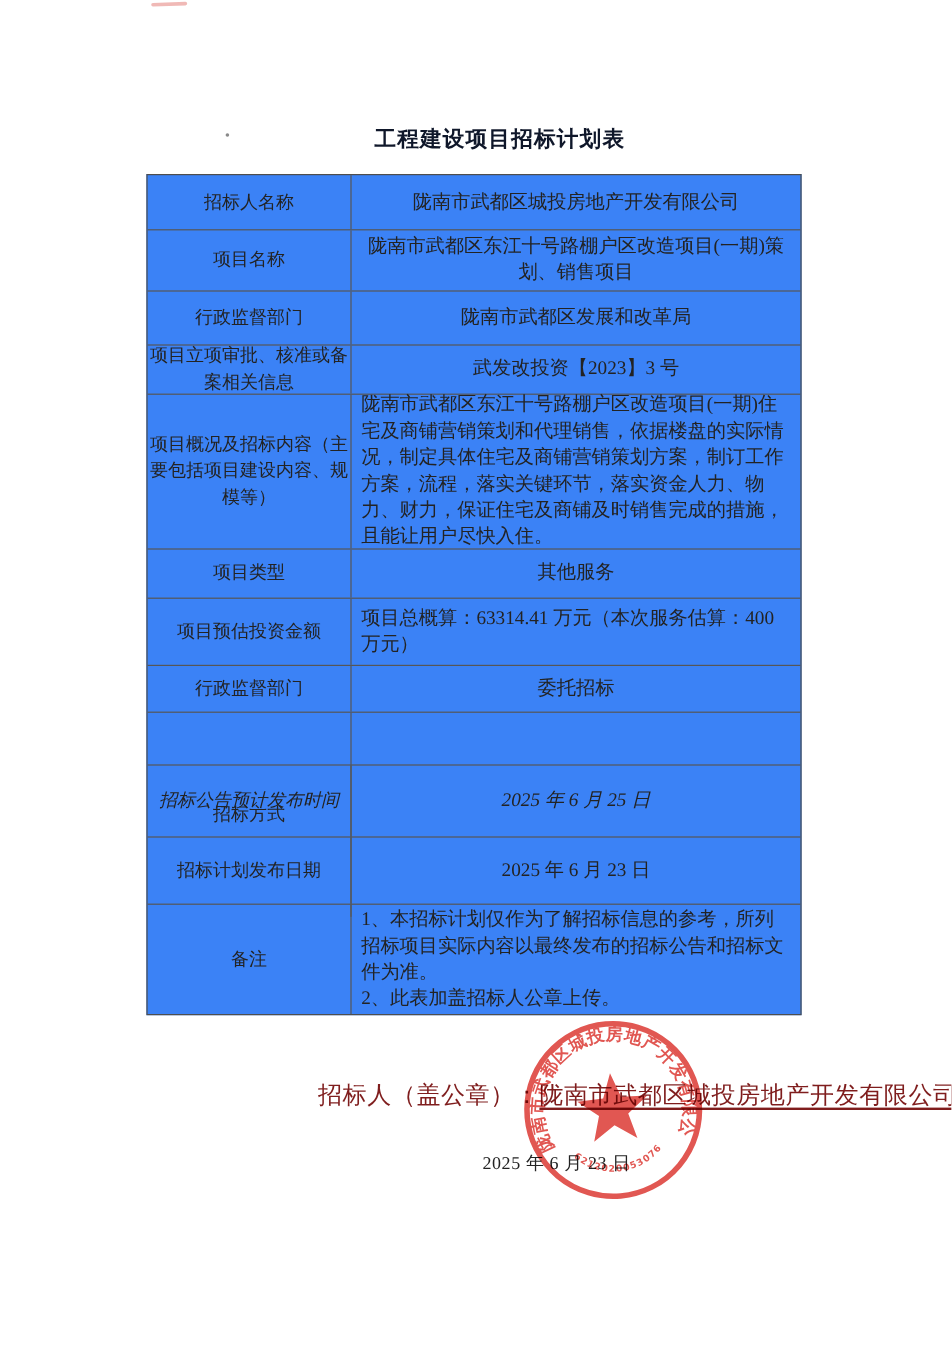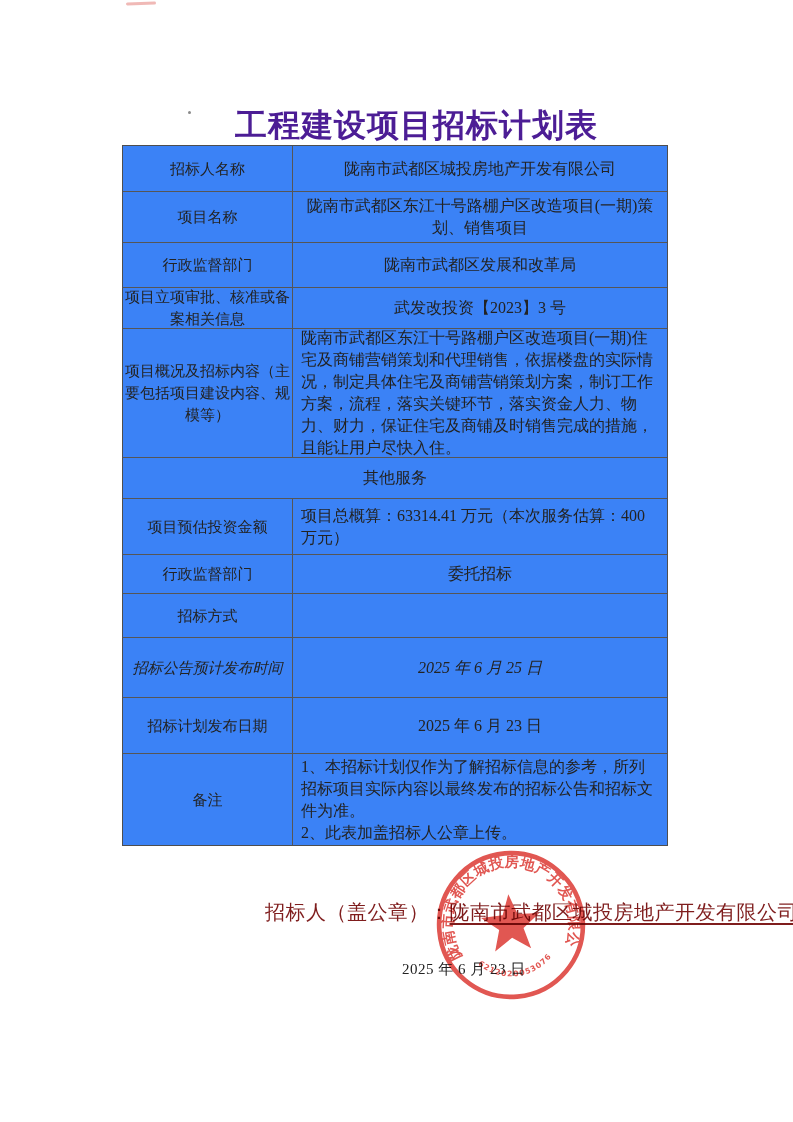"工程建设项目招标计划表" .title { color: #4c1d95 -> #0f172a; font-size: 32px -> 18px }
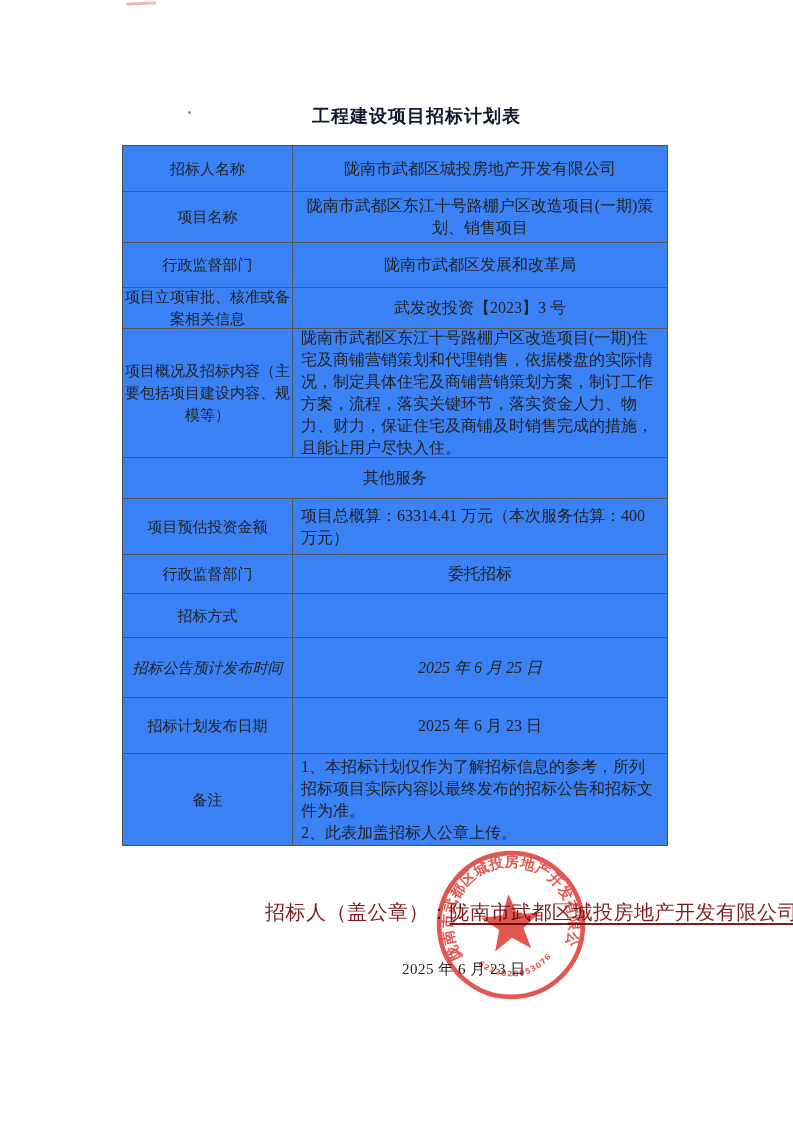"项目类型" div.cell { html: none -> <div>项目类型</div> }
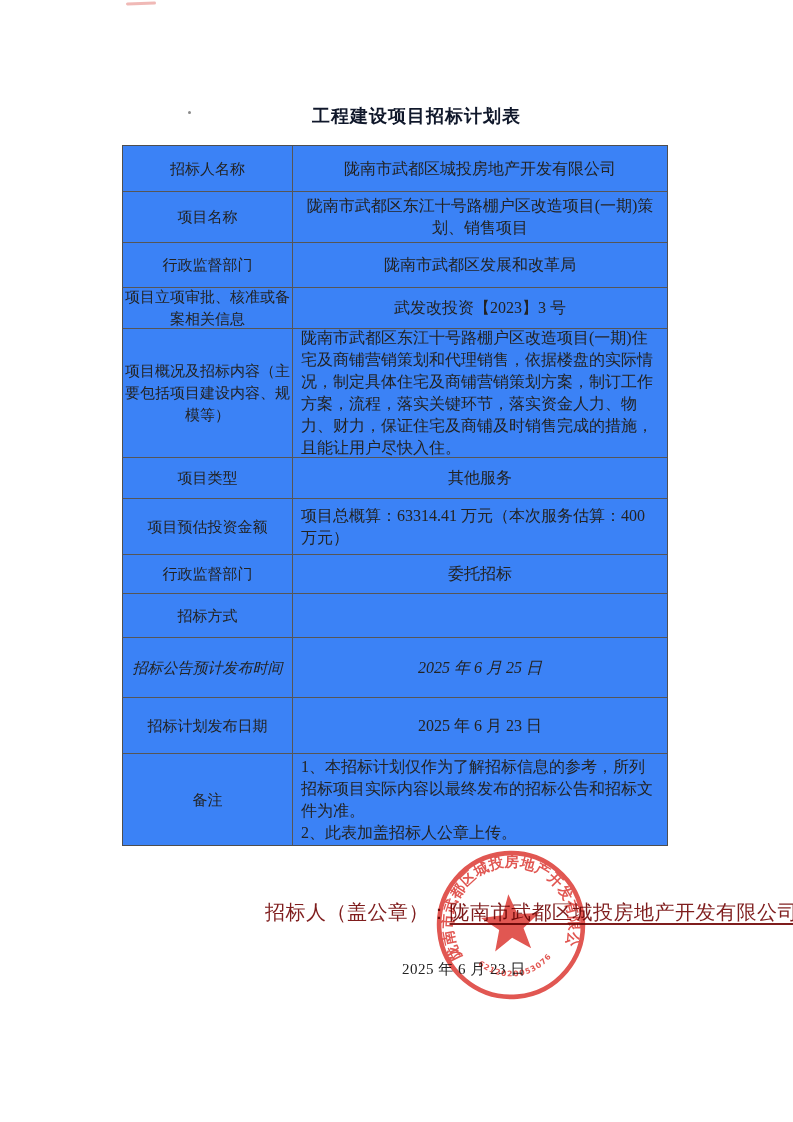"招标方式" .r9 { flex-direction: none -> column }
